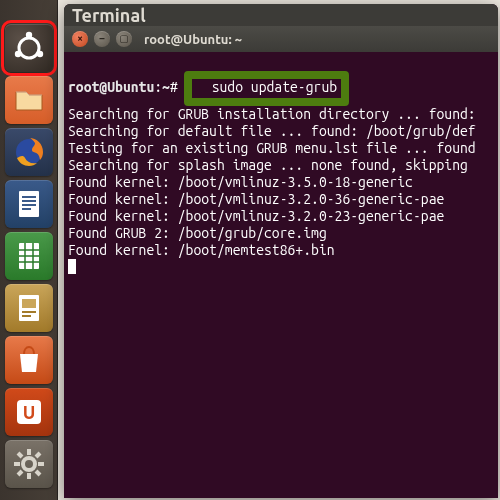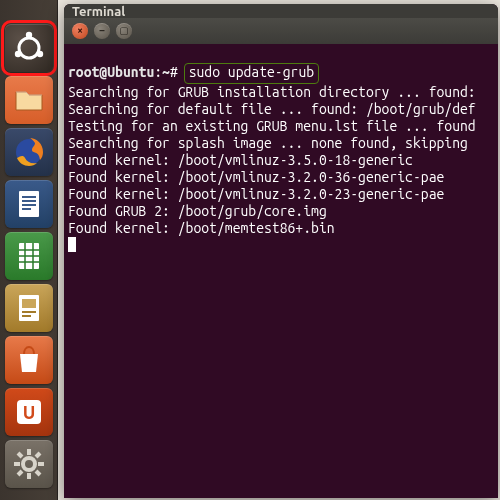"Terminal" .menubar { font-size: 13px -> 18px; height: 14px -> 22px }
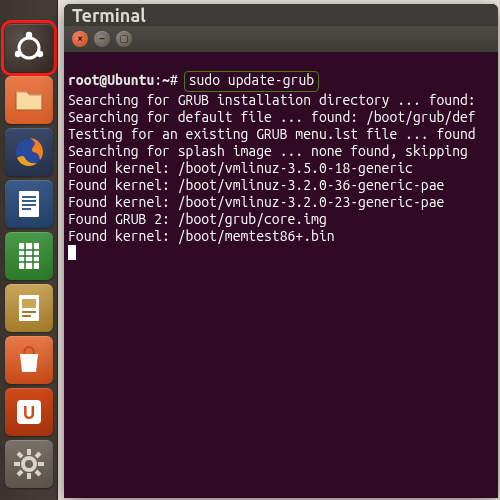"root@Ubuntu: ~" span.title-text { html: none -> <span>root@Ubuntu: ~</span> }
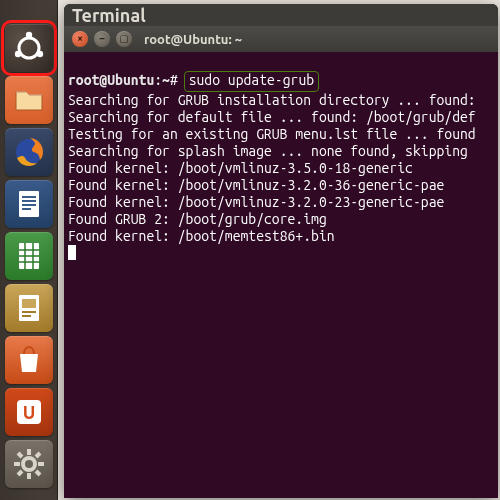"sudo update-grub" .cmd-highlight { border: 1px solid #4d7c0f -> 8px solid #4d7c0f; padding: 0 4px 2px 4px -> 0 4px 2px 20px }
